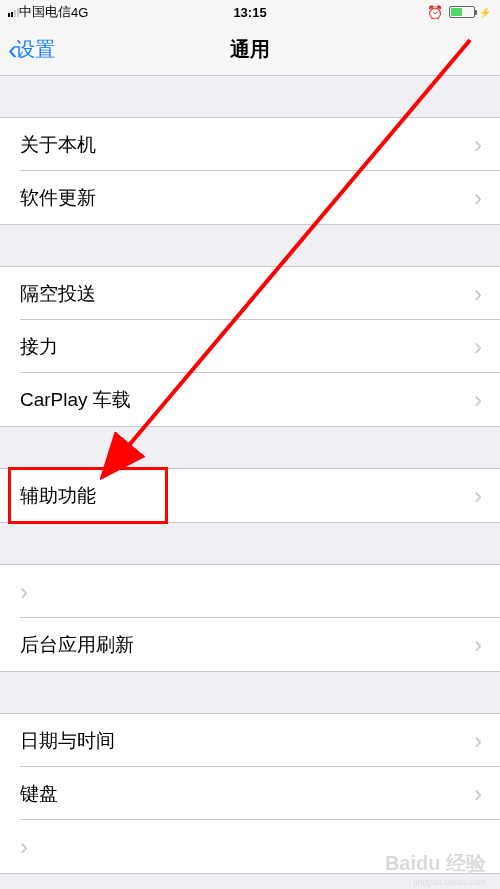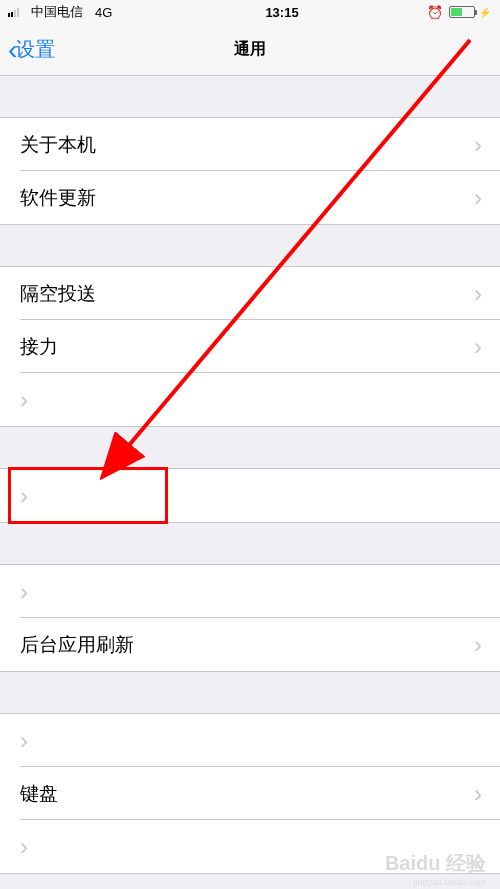"中国电信" .status-left { gap: 12px -> 0 }
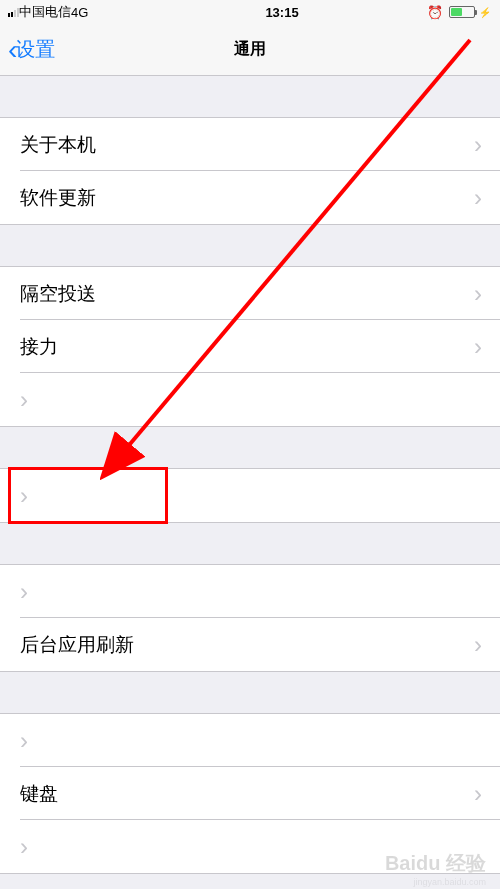"13:15" .status-center { margin-left: 32px -> none }
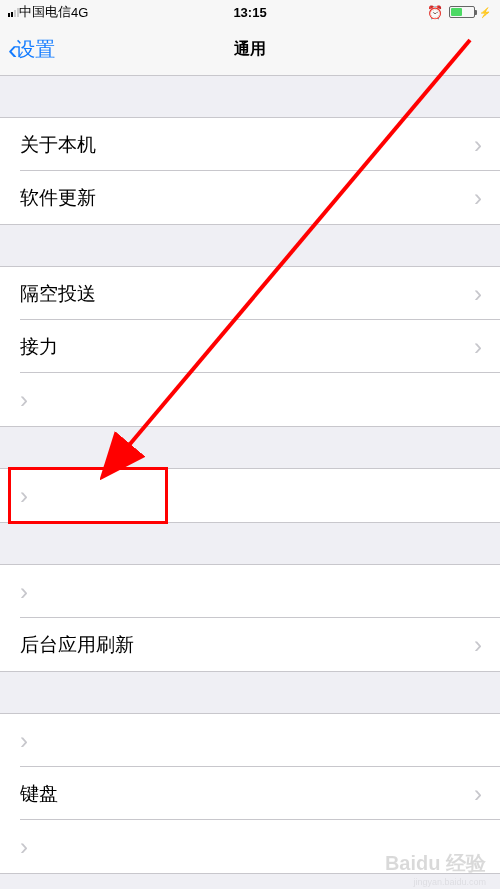"通用" .nav-title { font-size: 16px -> 20px }
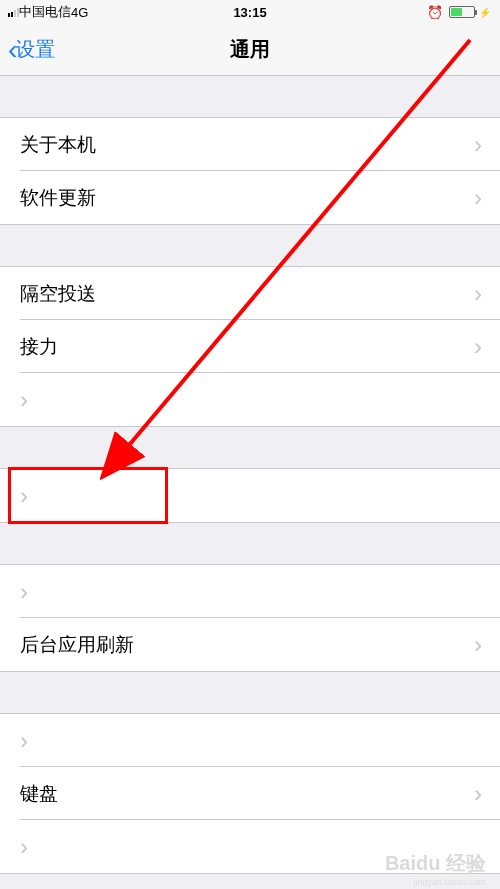"CarPlay 车载" span.list-label { html: none -> <span>CarPlay 车载</span> }
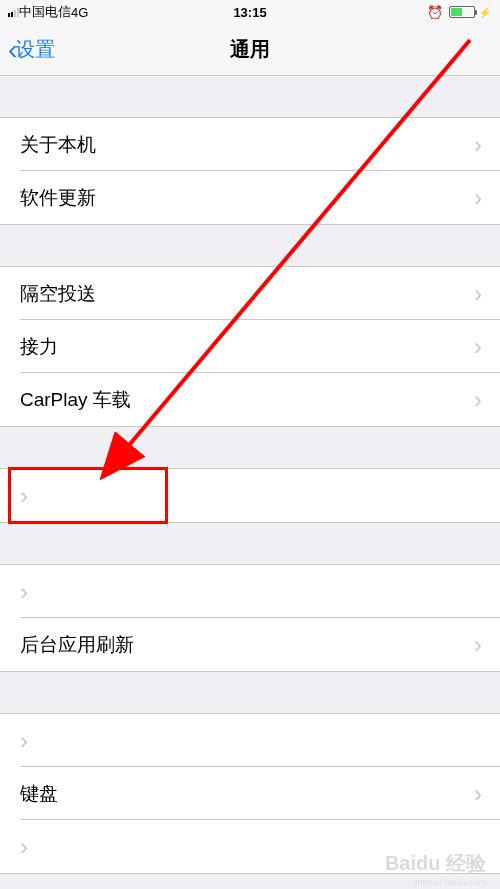"辅助功能" span.list-label { html: none -> <span>辅助功能</span> }
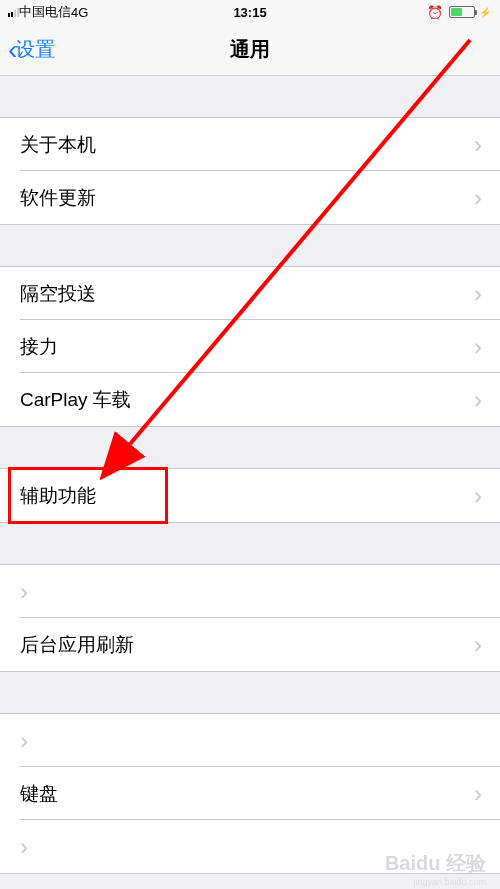"日期与时间" span.list-label { html: none -> <span>日期与时间</span> }
